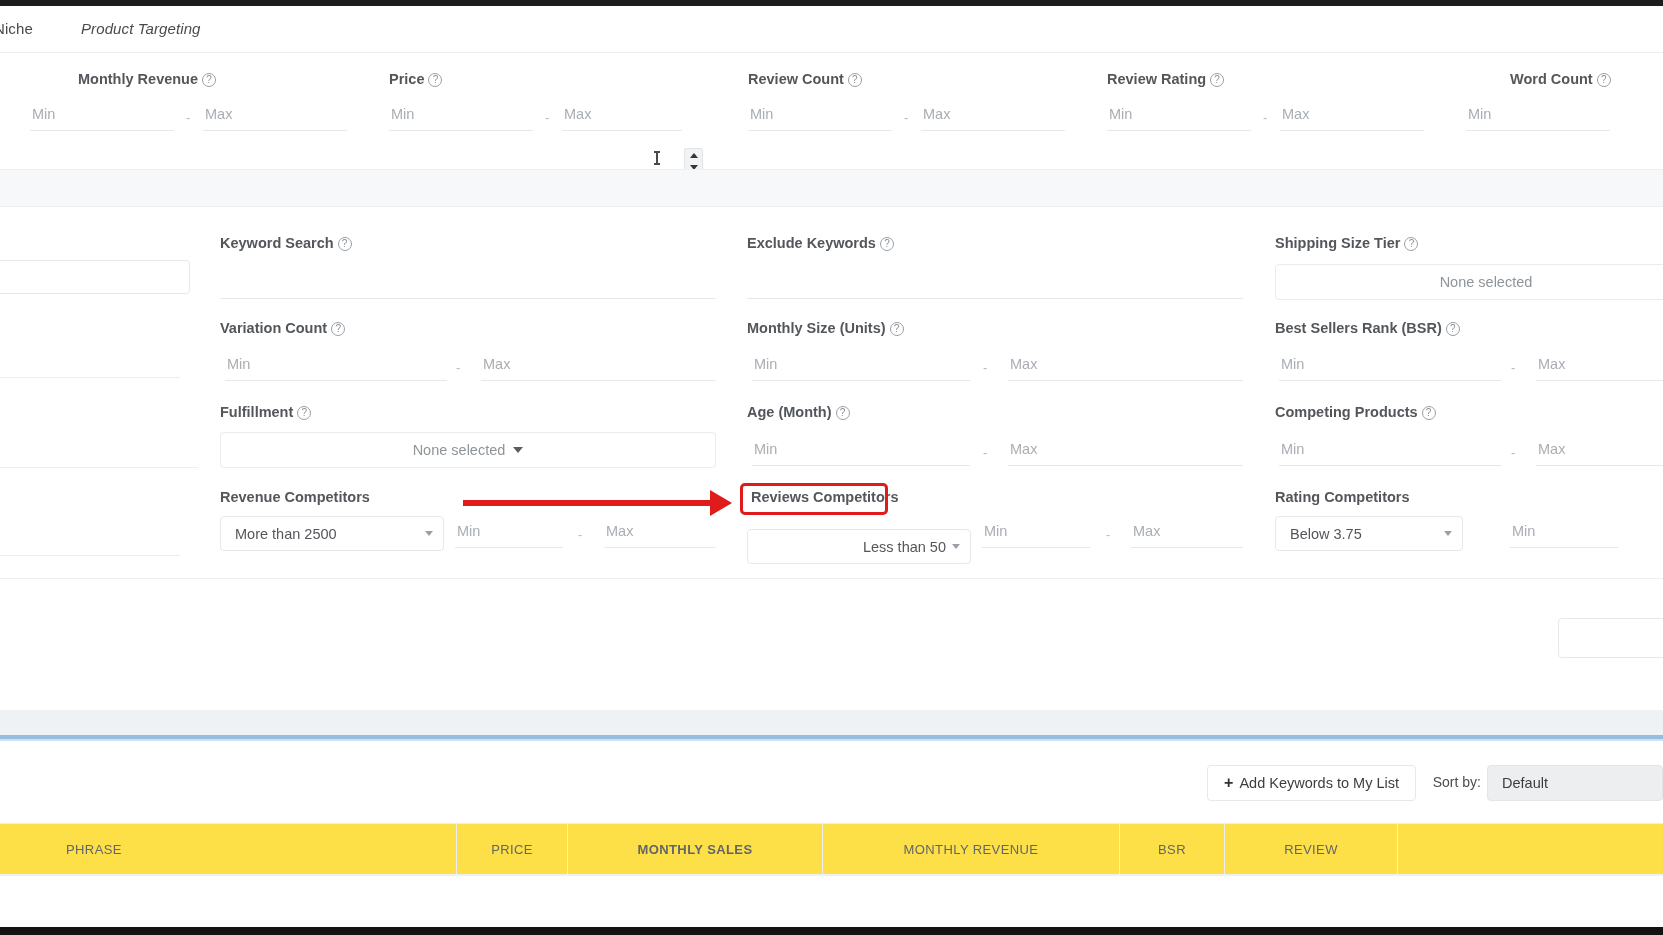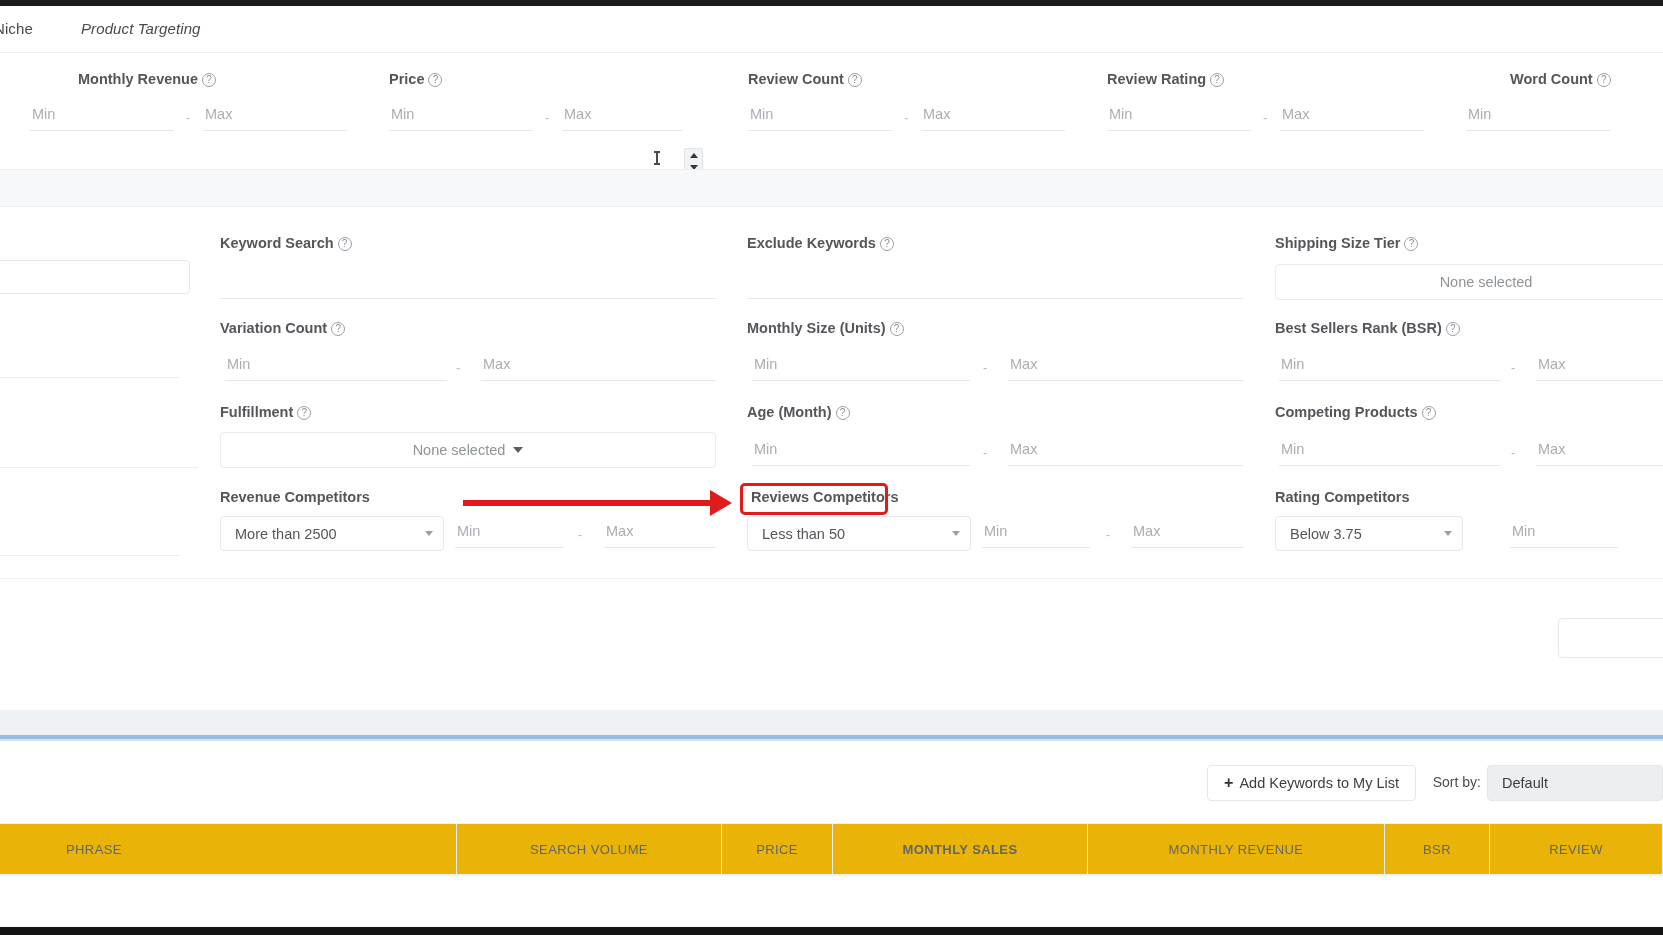"Less than 50" div.select-box { text-align: none -> right; top: 309px -> 322px }
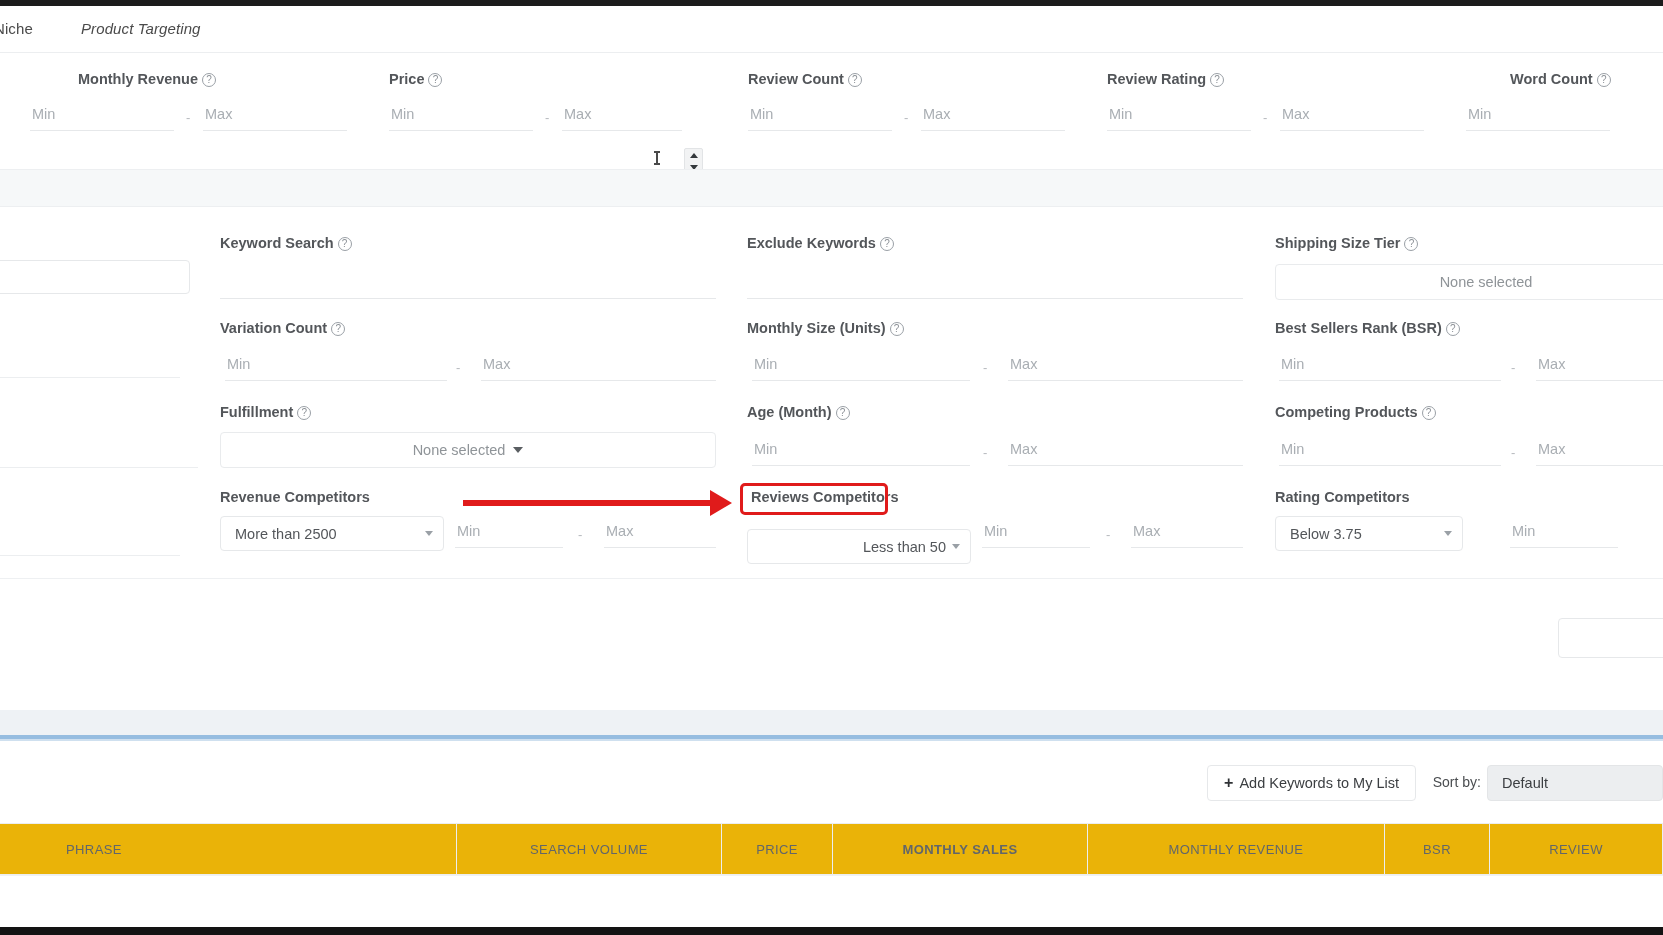"PHRASE" .table-head { background: #eab308 -> #fde047 }
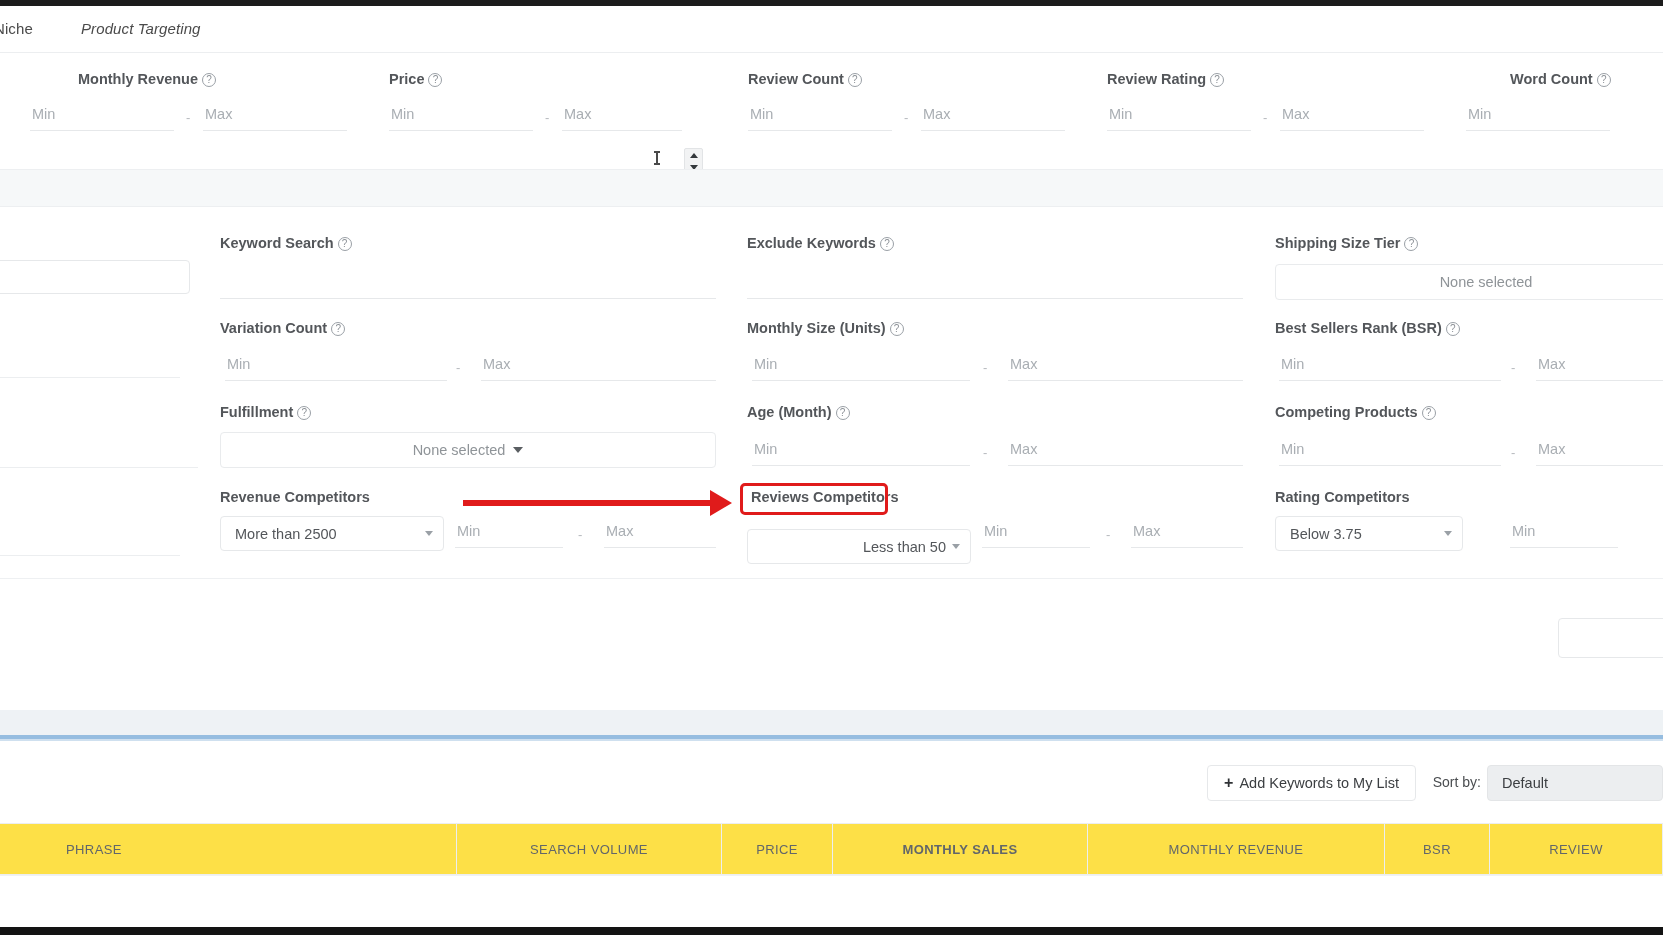"SEARCH VOLUME" div.th { html: <div>SEARCH VOLUME</div> -> none }
